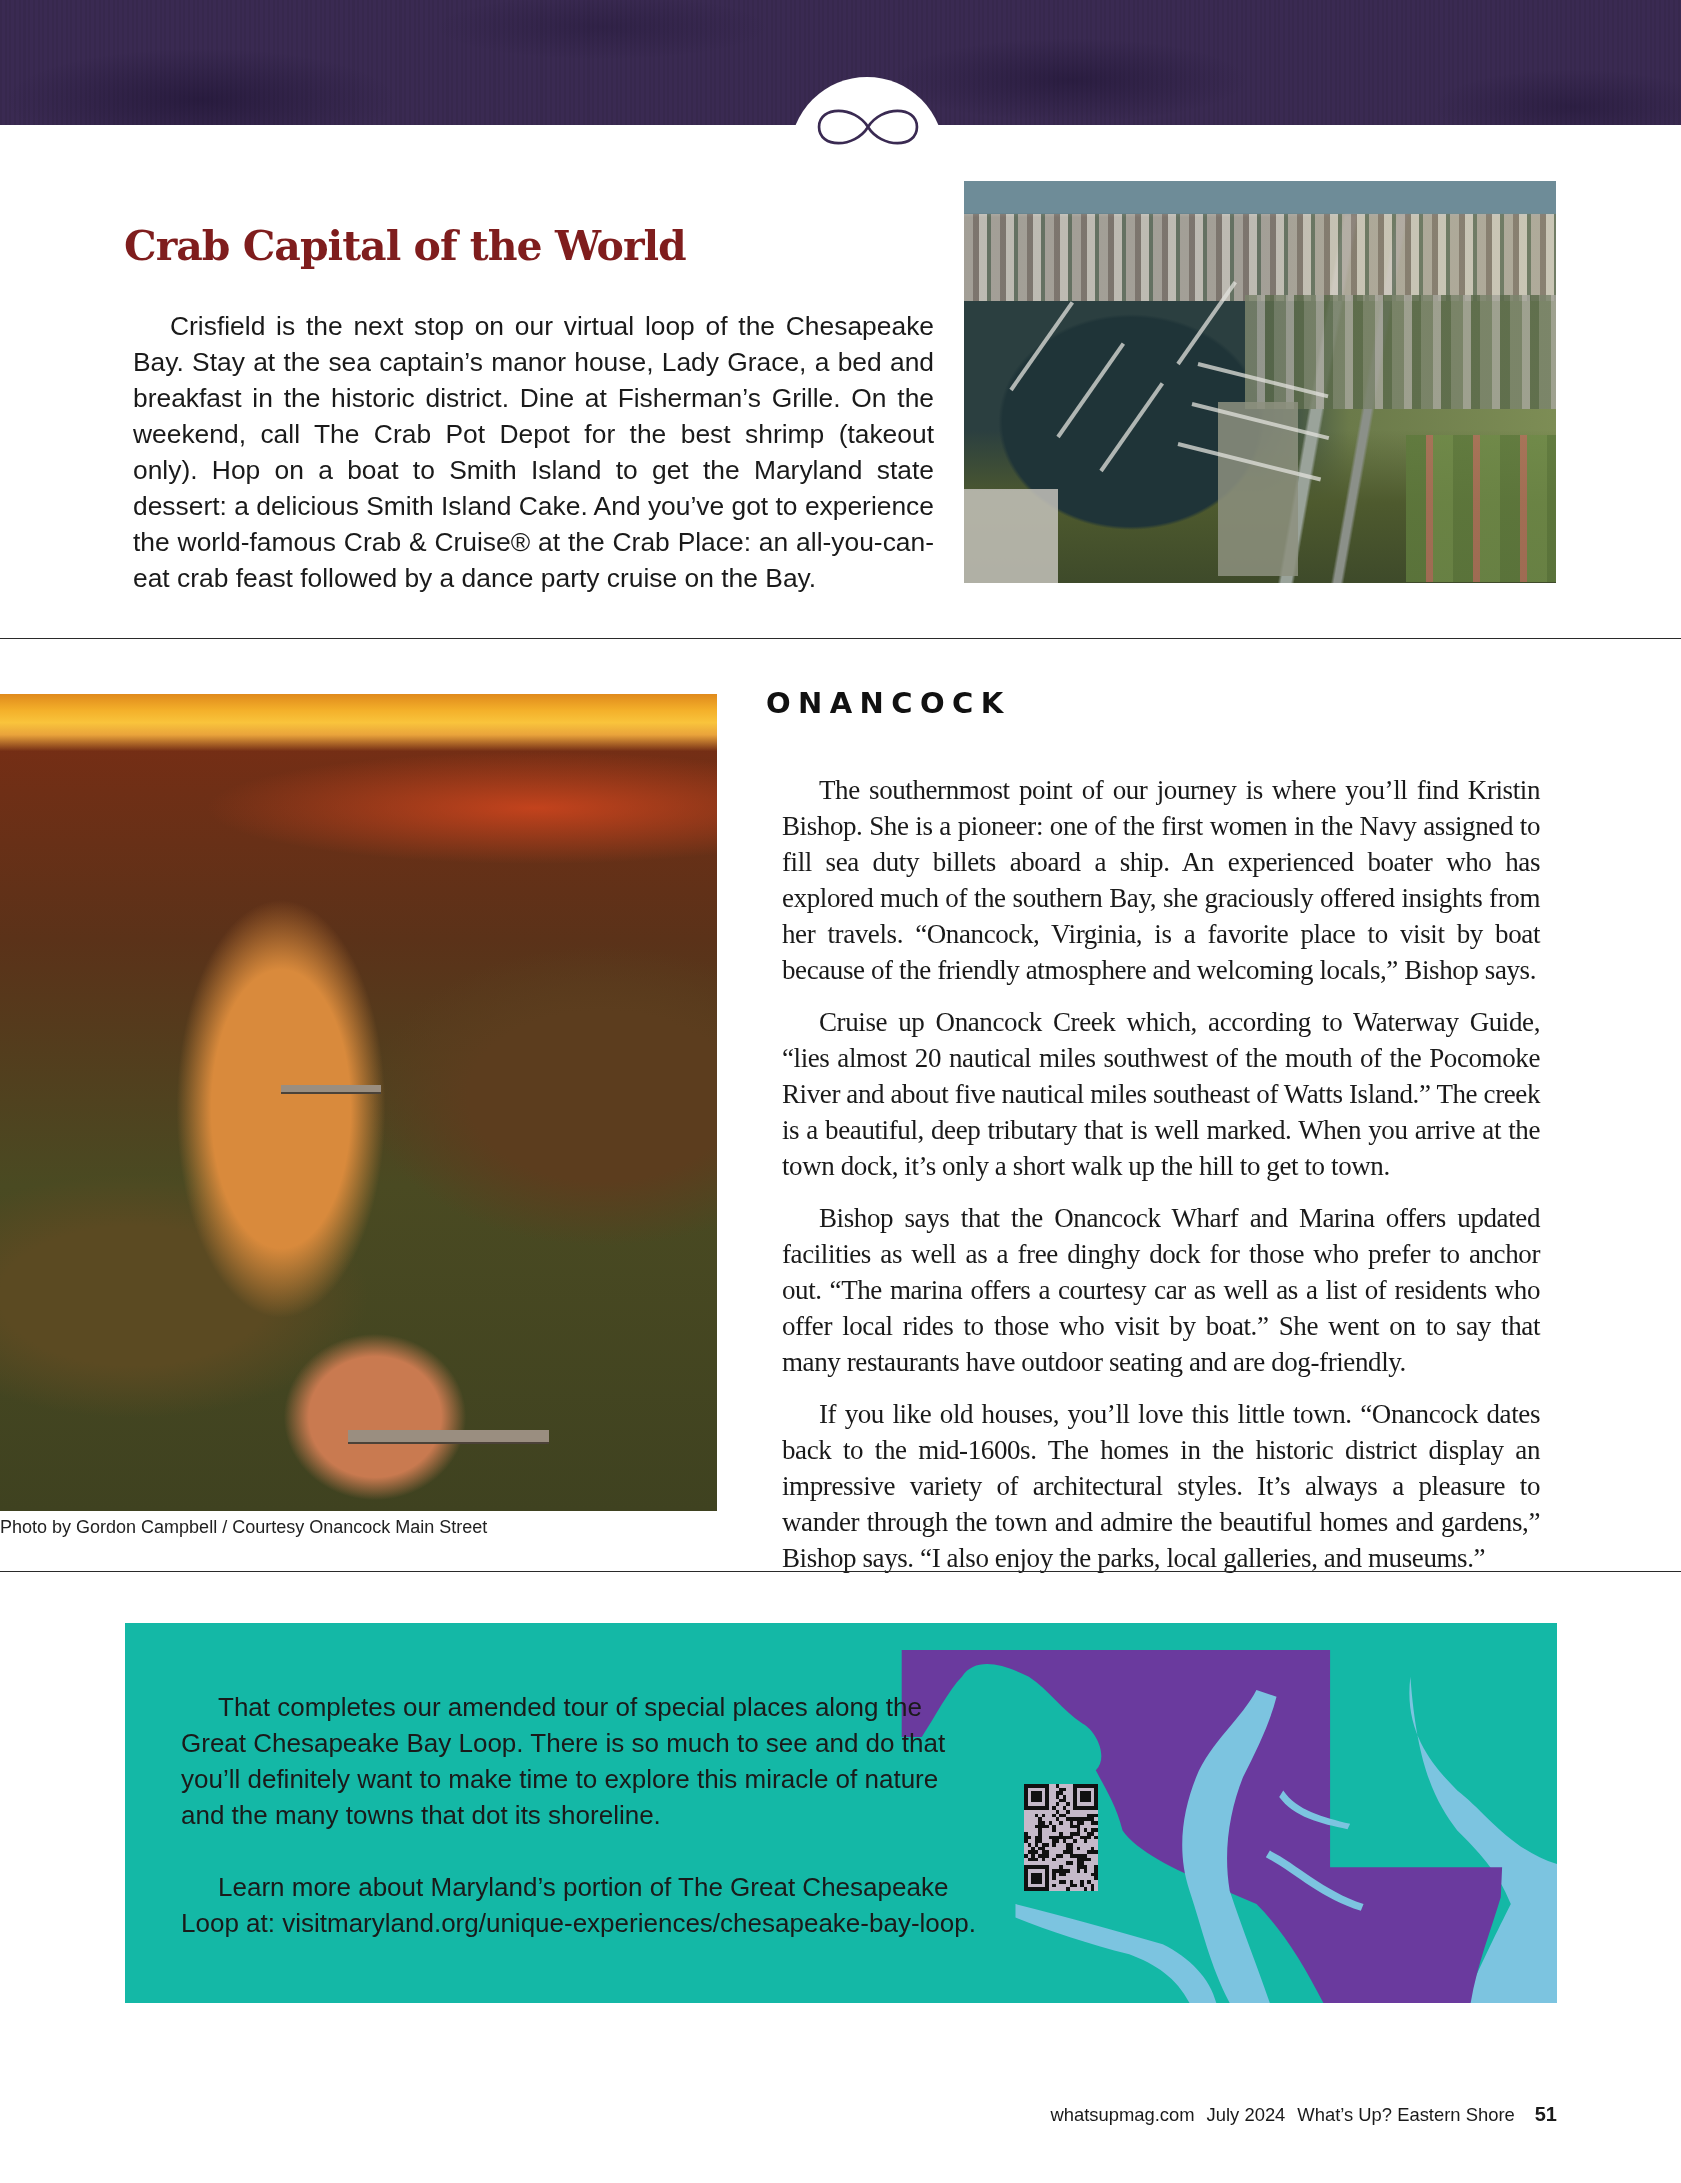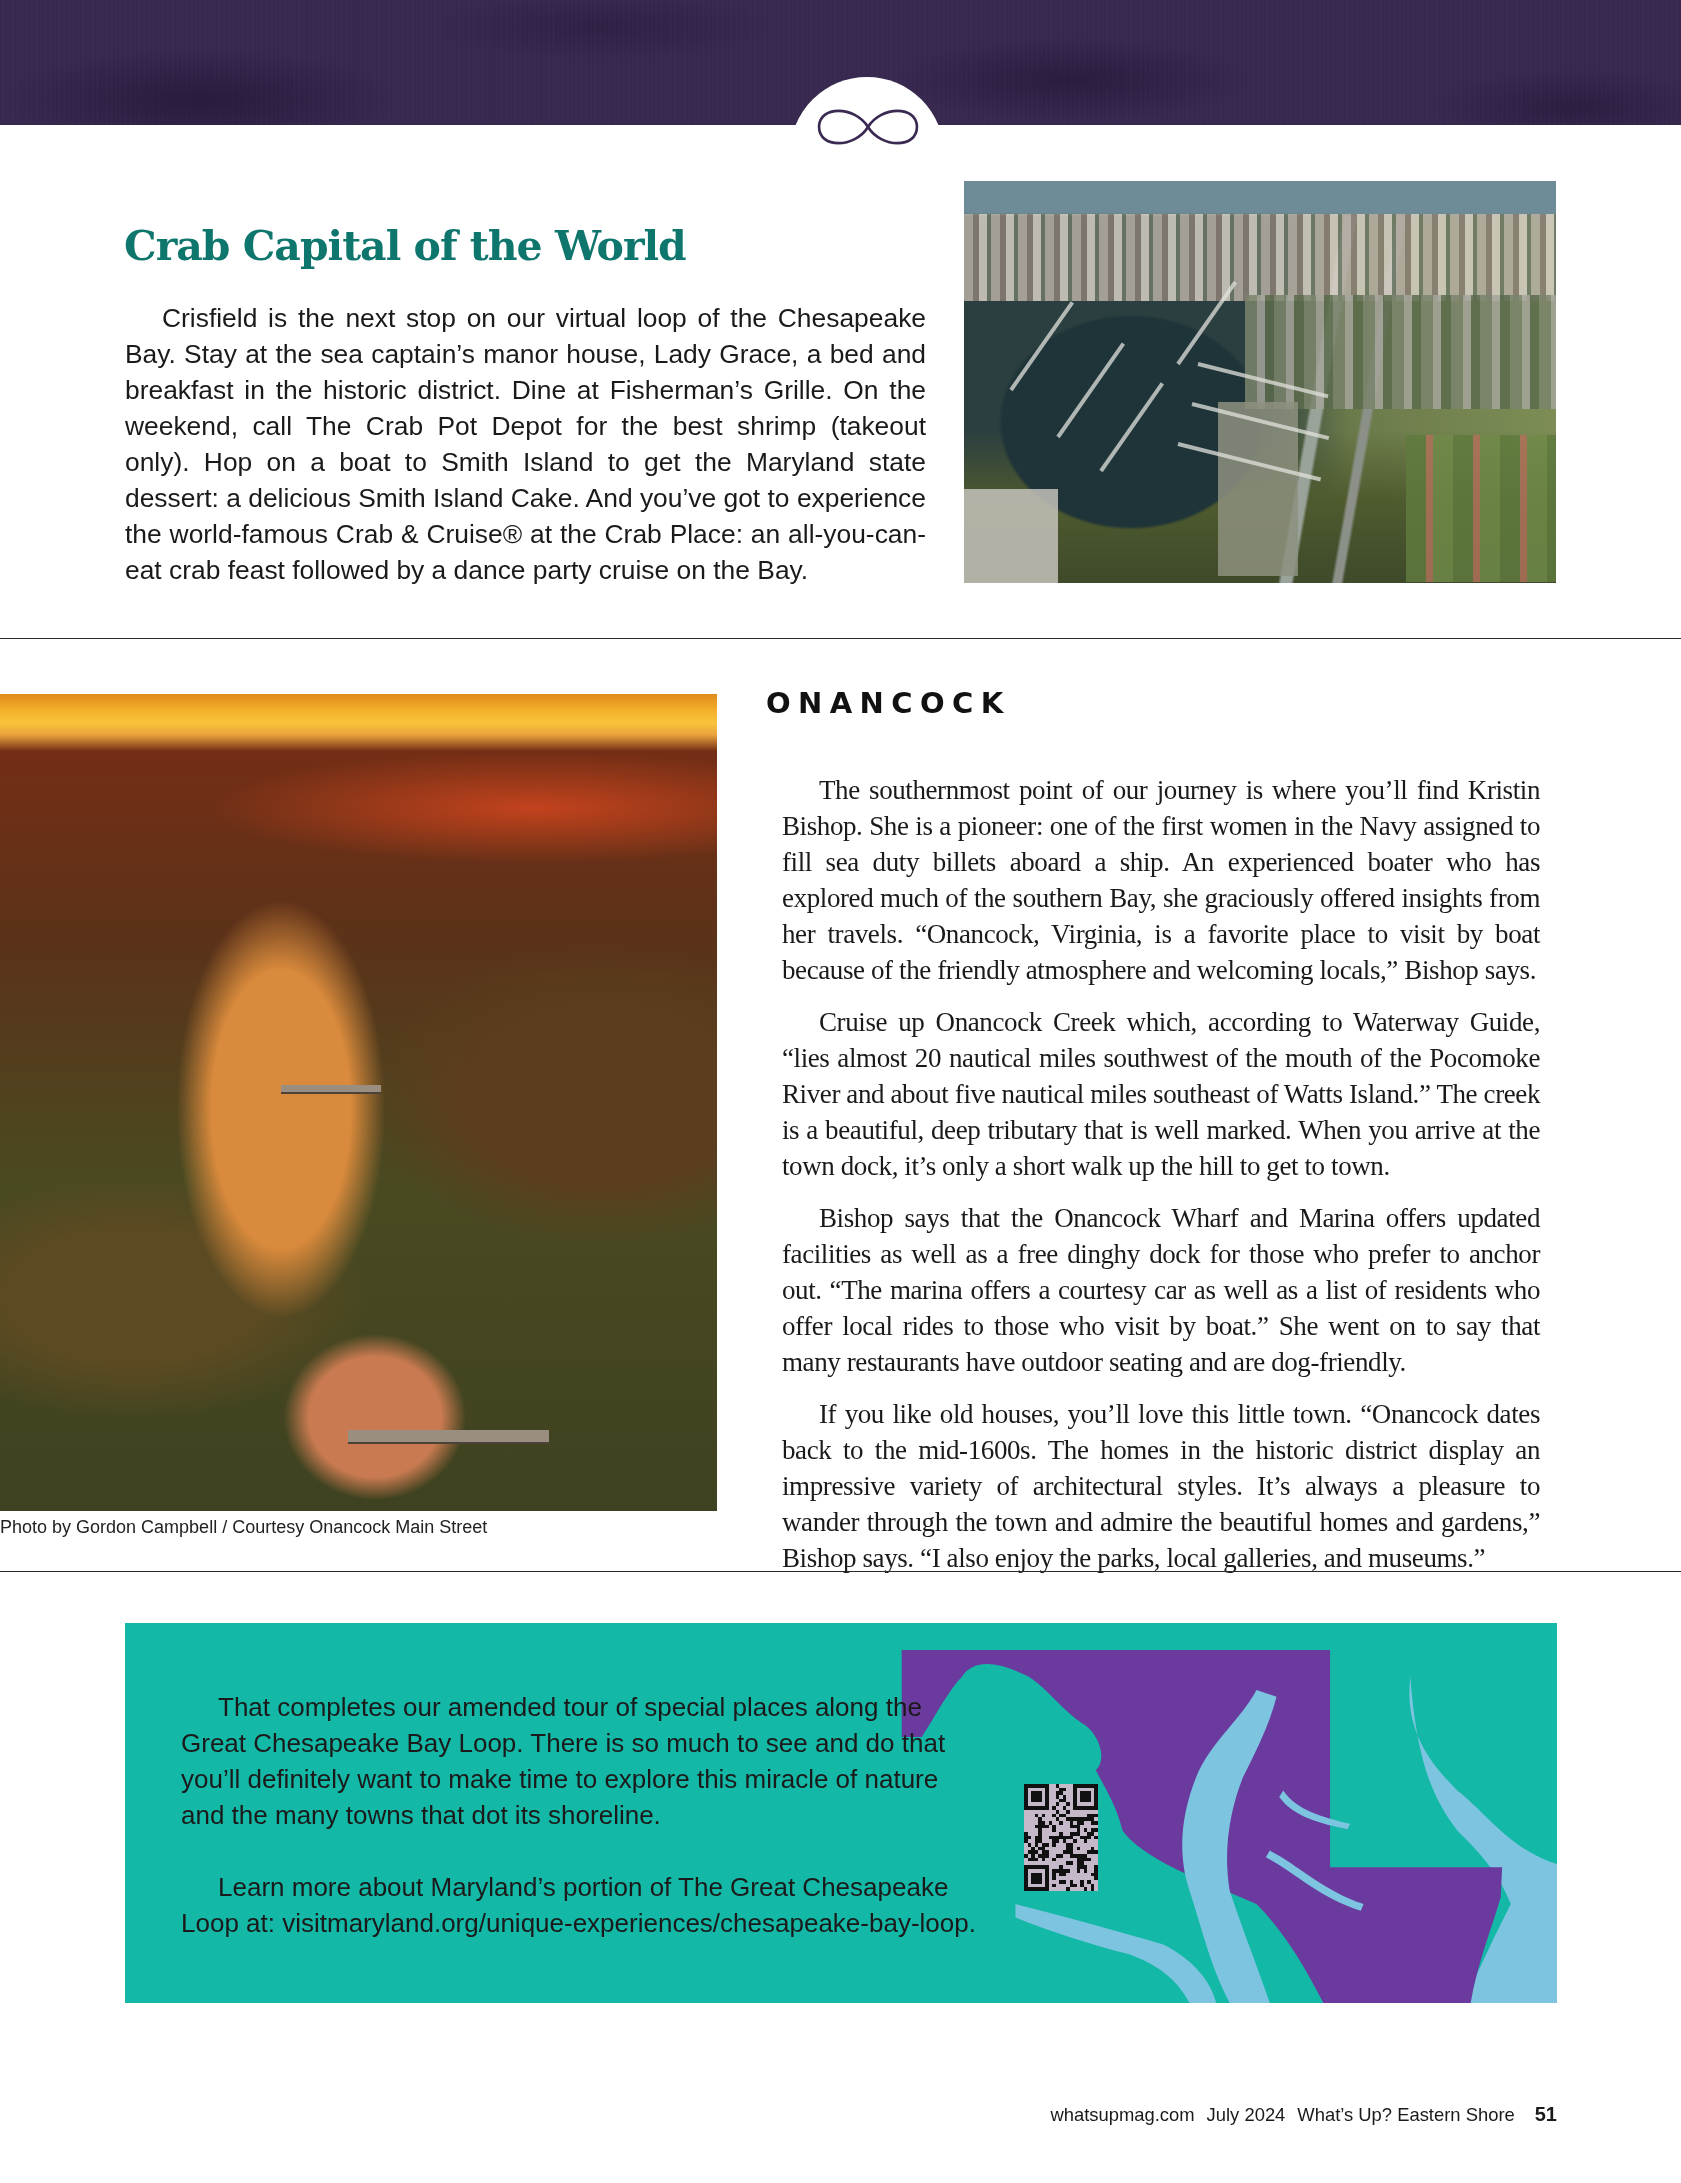"Crab Capital of the World" #crab-heading { color: #0f766e -> #7f1d1d }
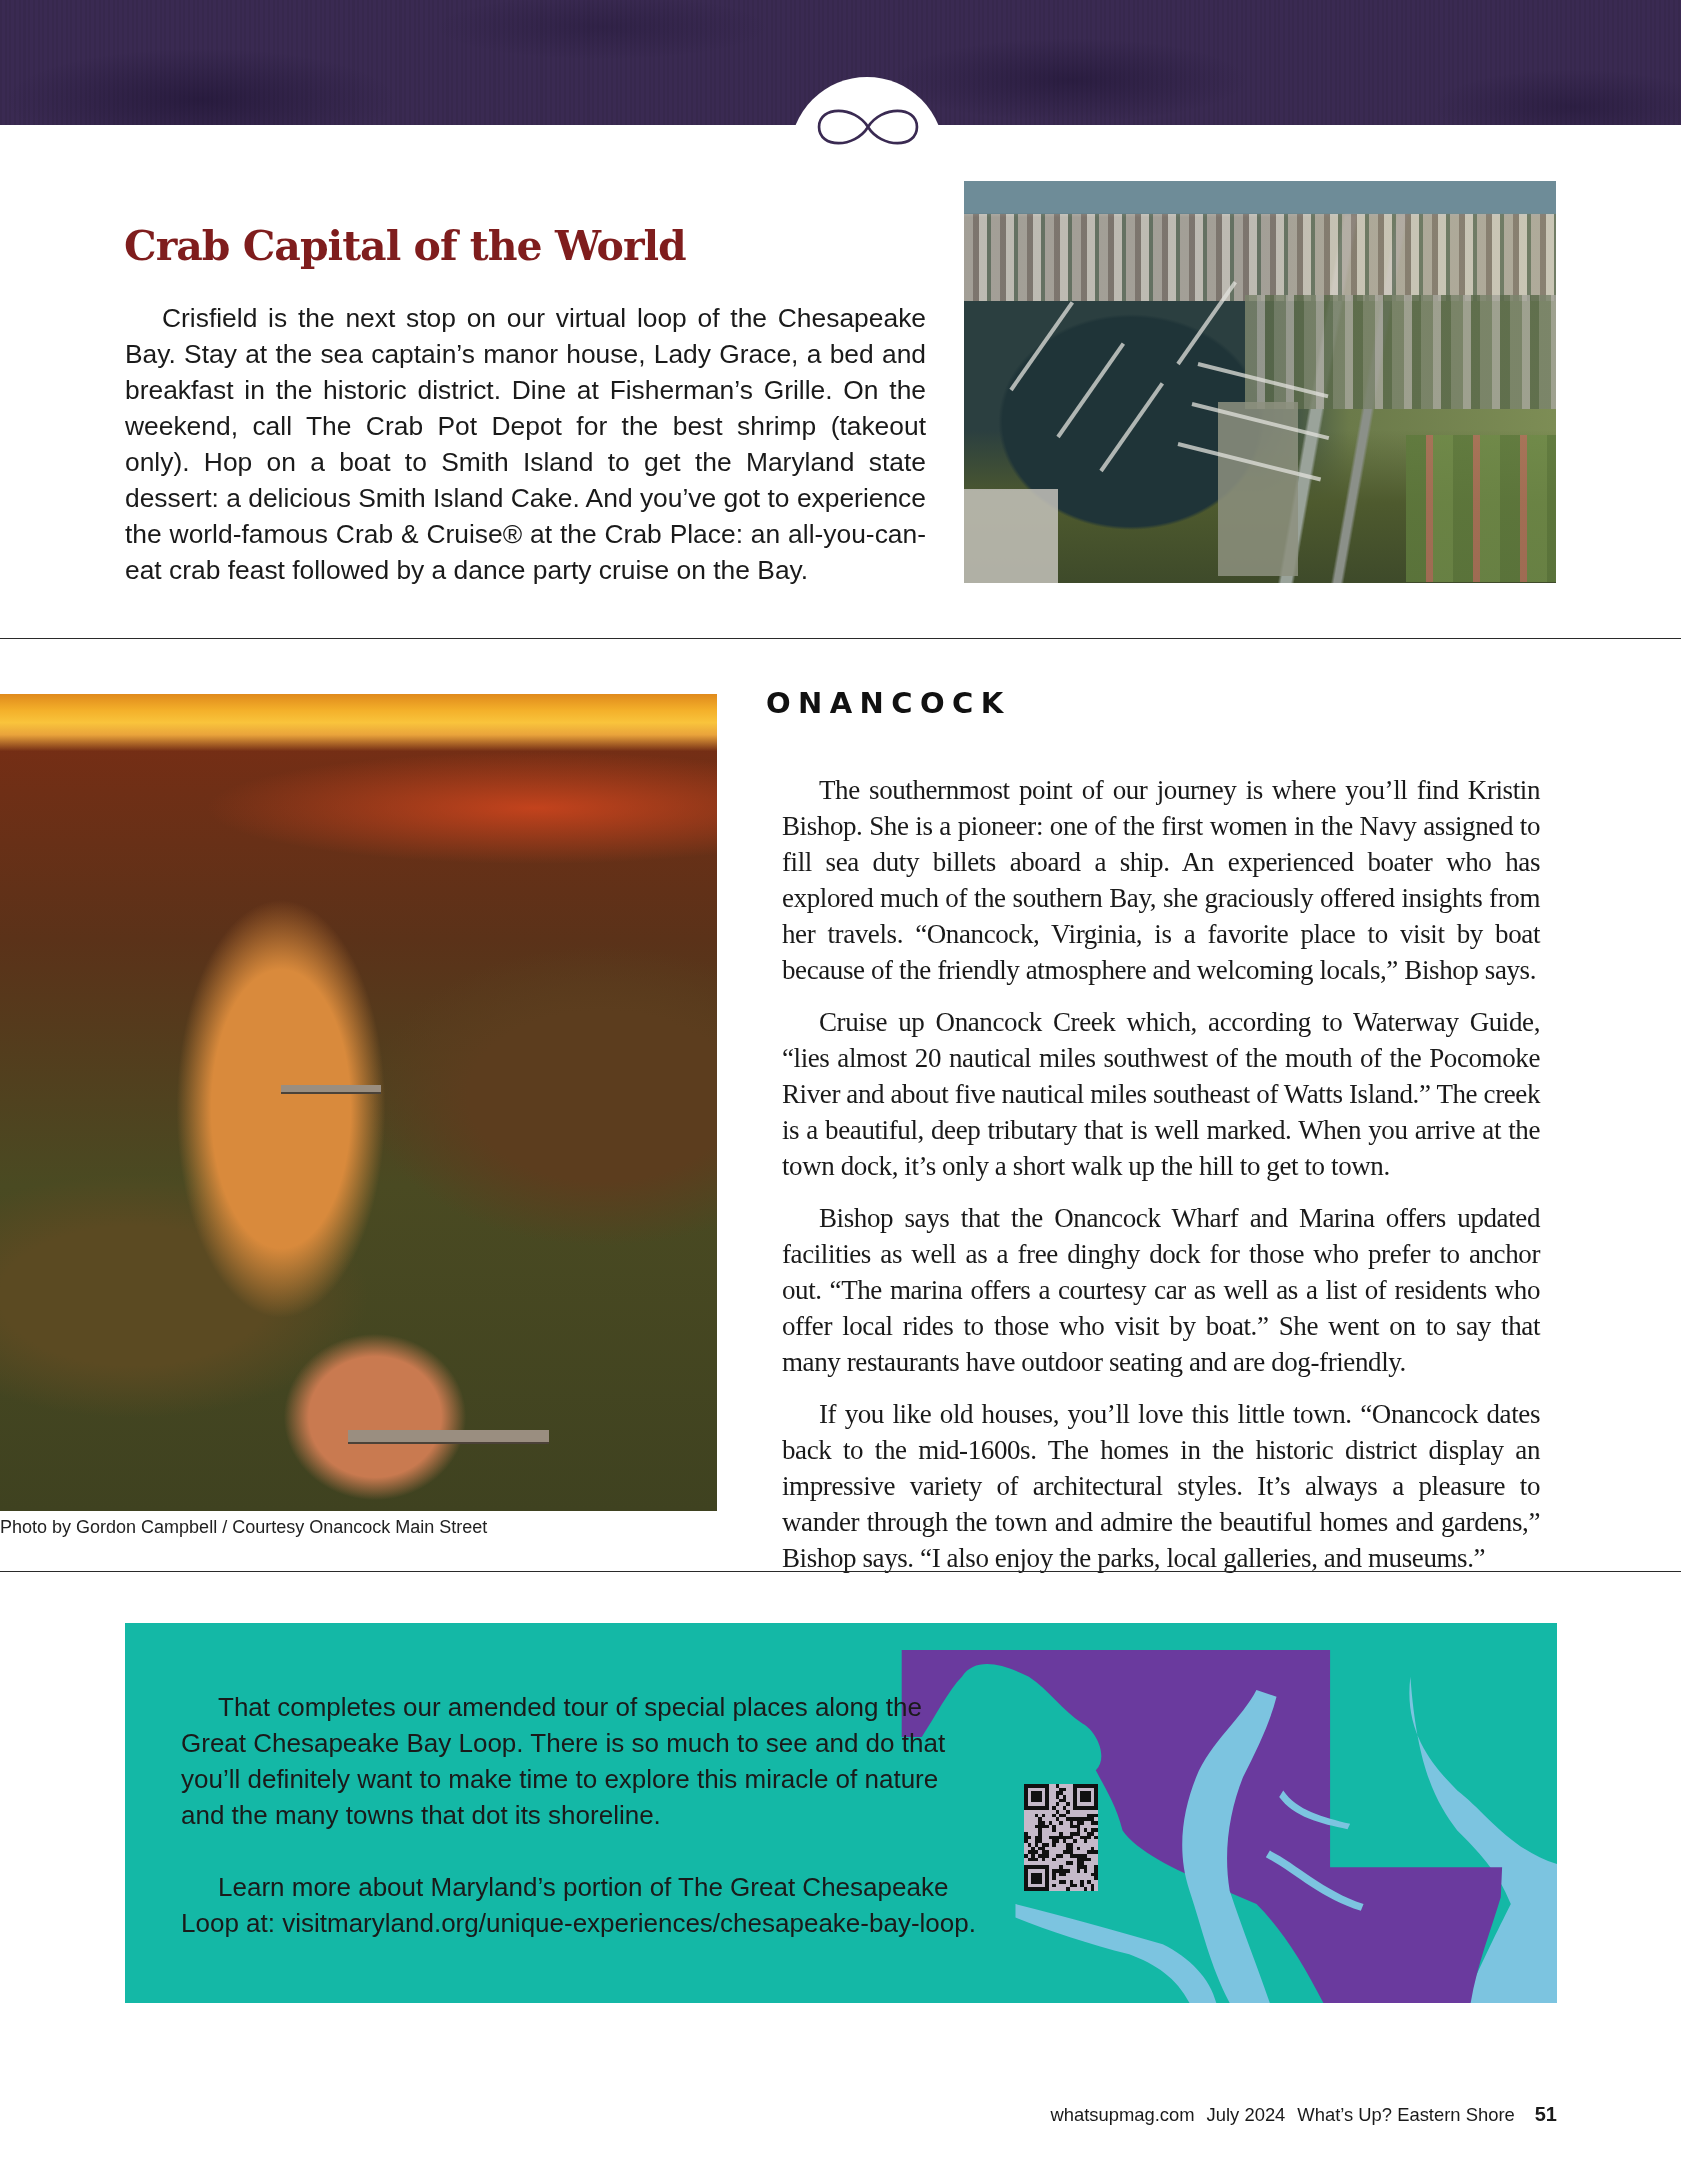"Crisfield is the next stop" #crab-body { margin: 0 -> 8px }
